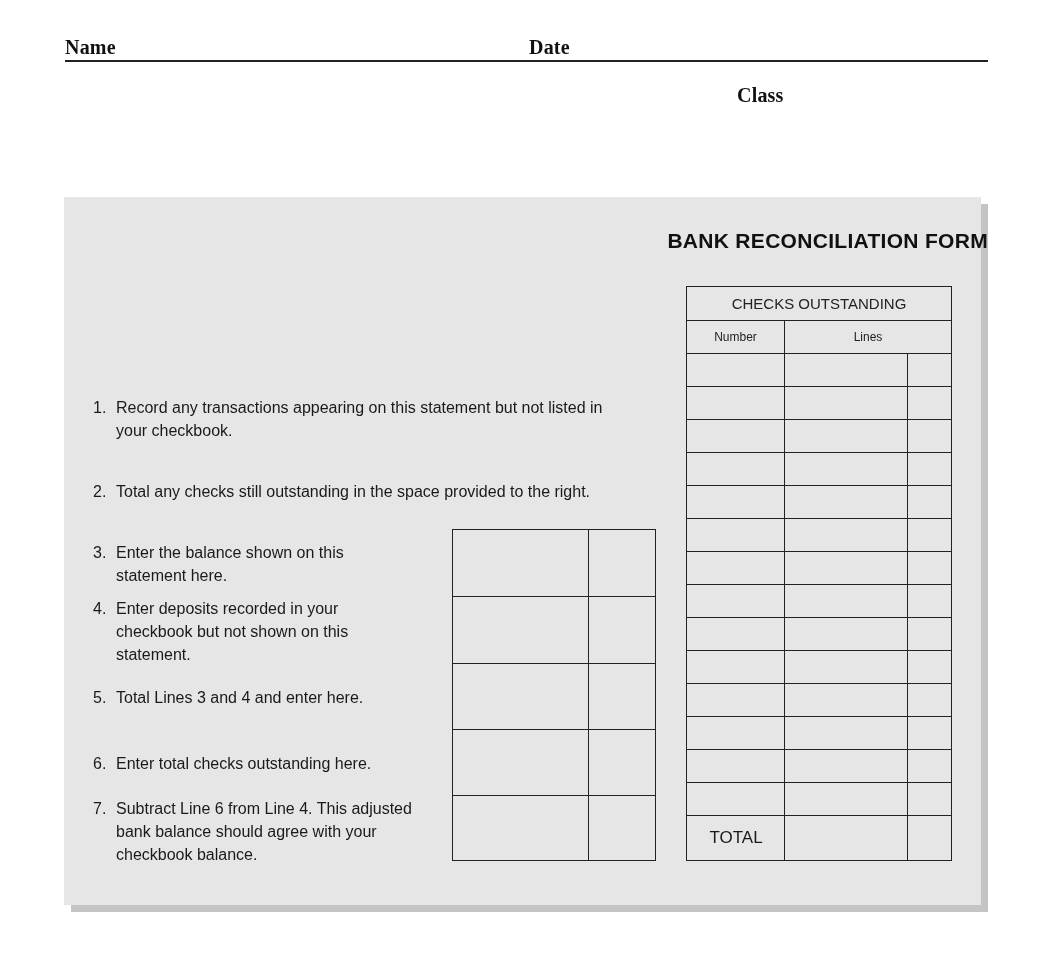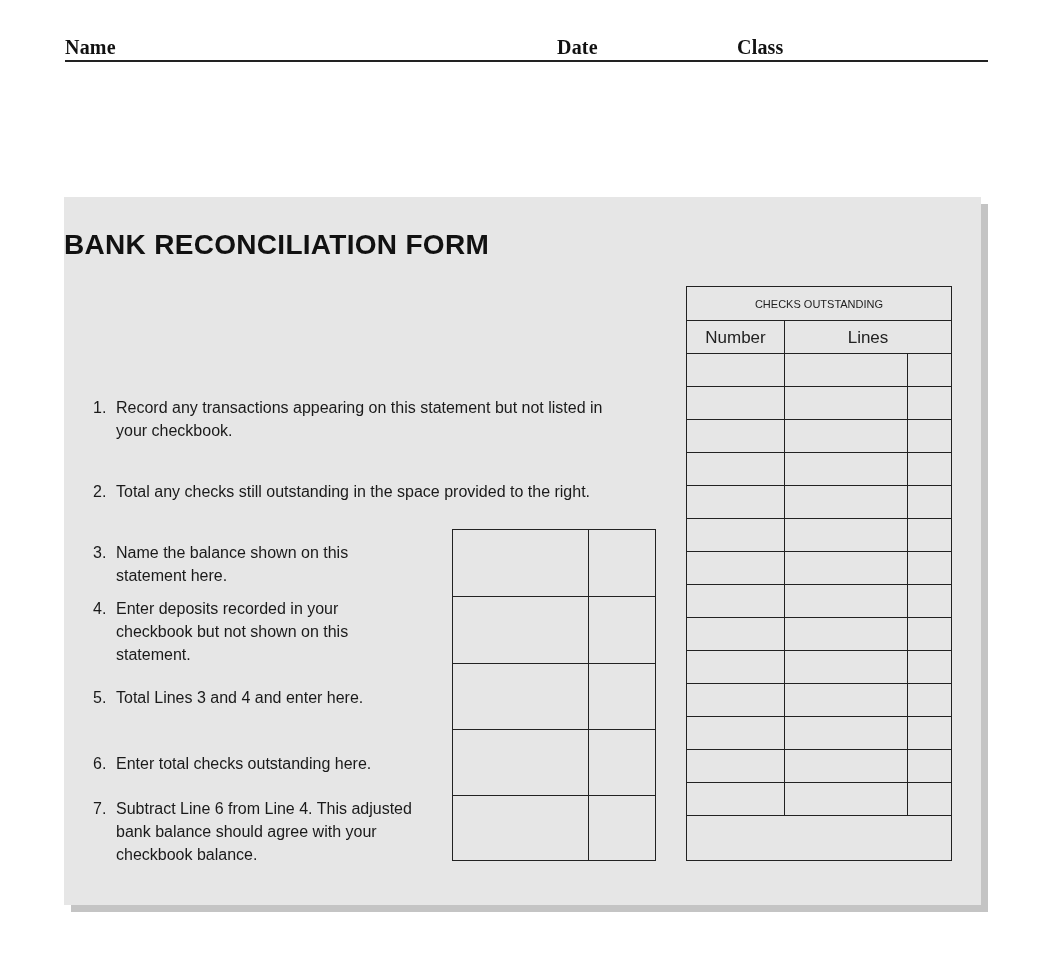"Date" .hdr.date { left: 492px -> 464px }
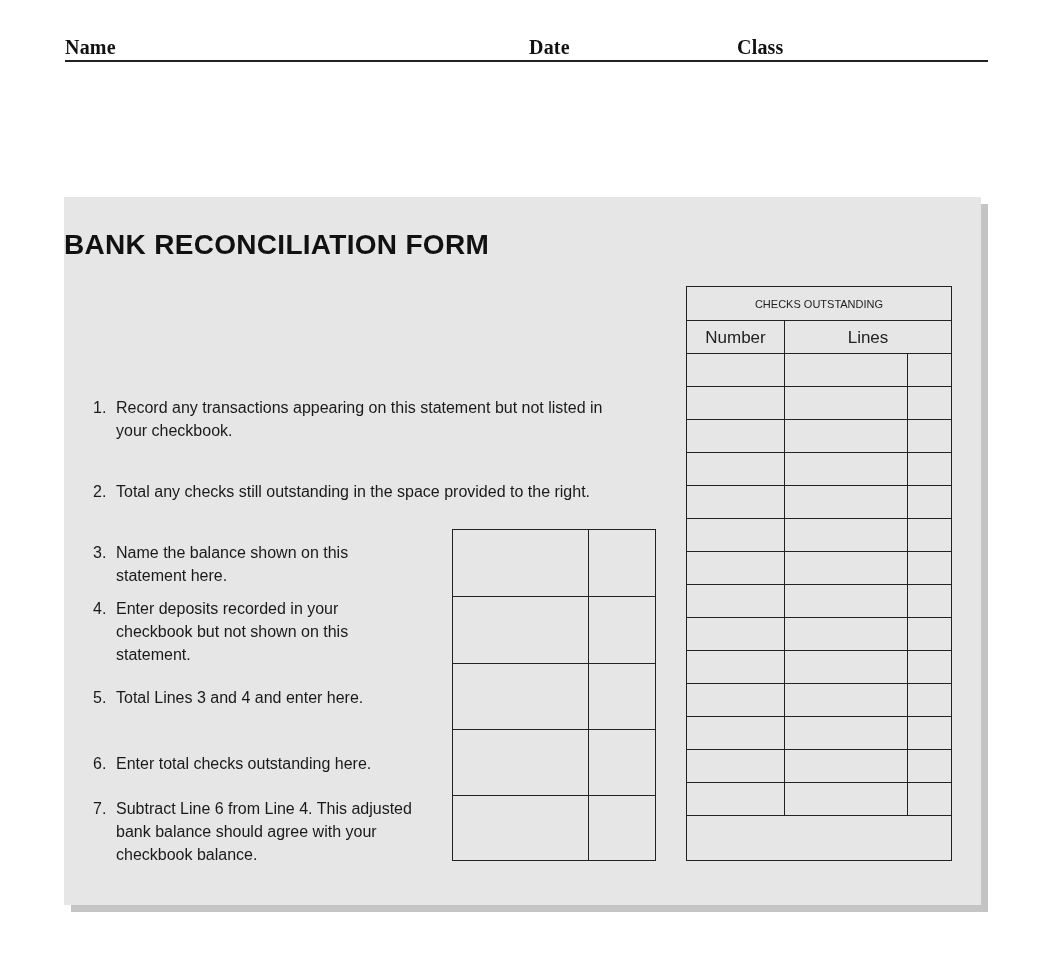"Class" .hdr.class { margin-top: none -> 48px }
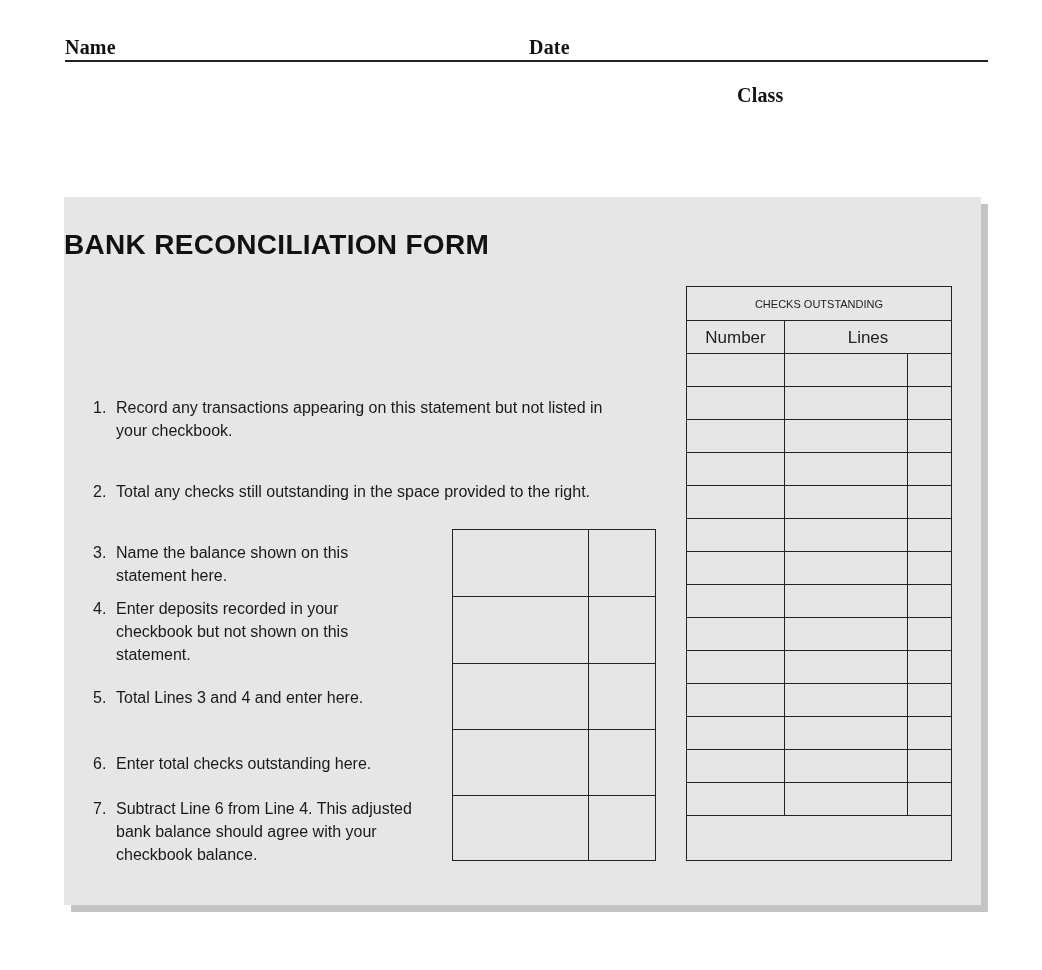"BANK RECONCILIATION FORM" .title { font-size: 28px -> 21px; text-align: left -> right }
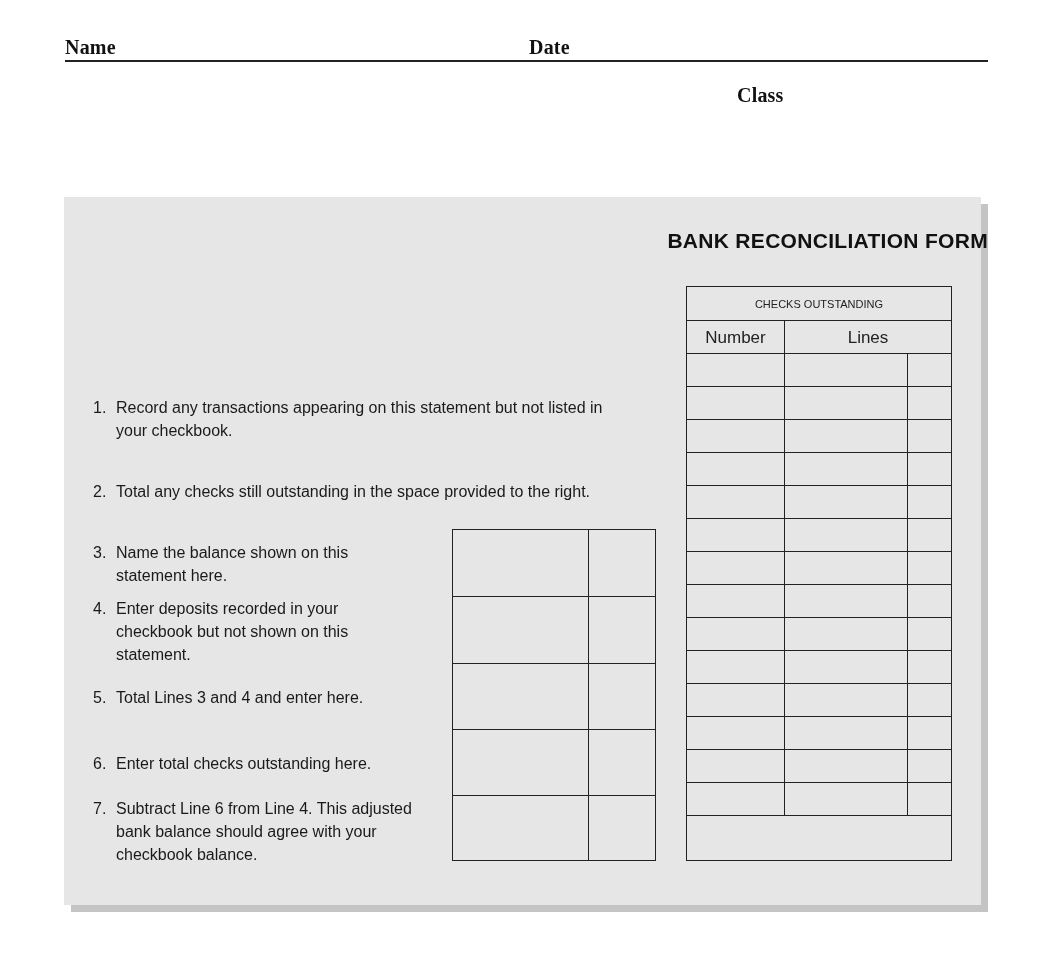"CHECKS OUTSTANDING" .checks-title { font-size: 11px -> 15px }
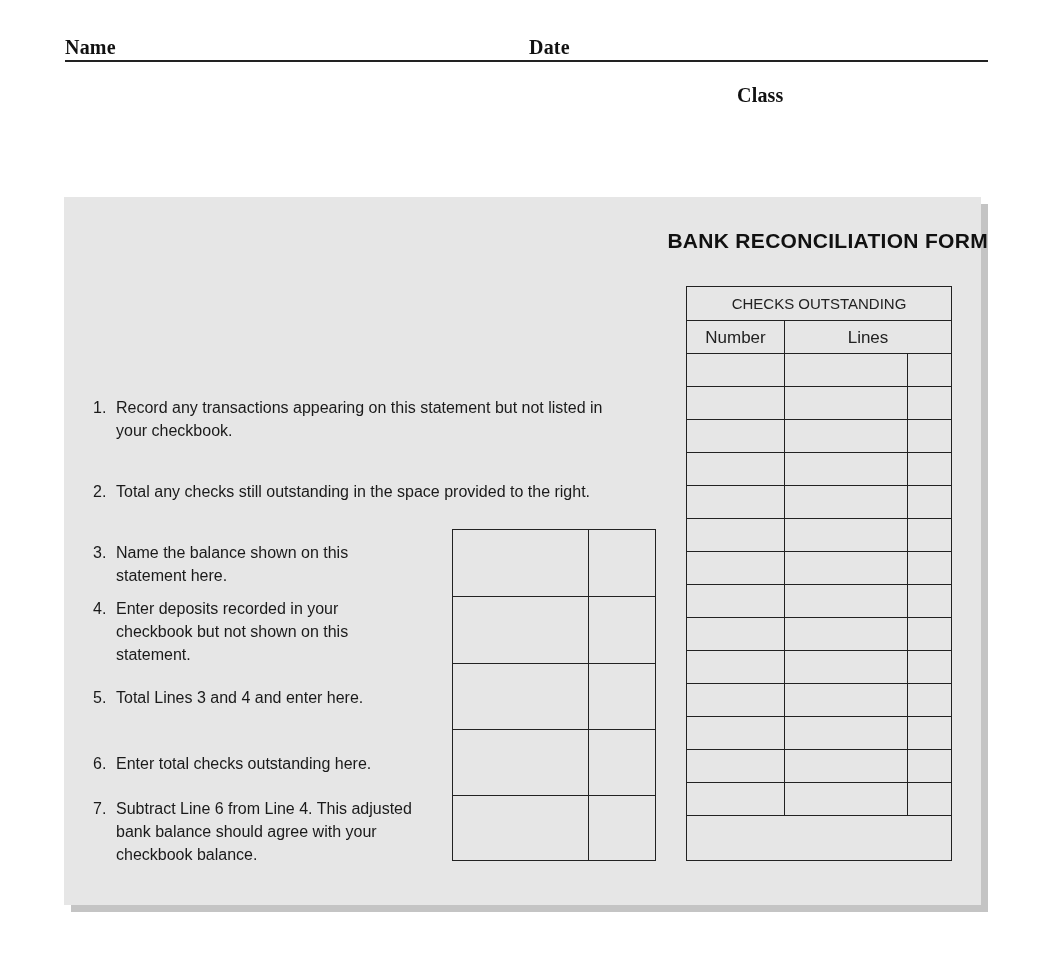"Number" .col-head { font-size: 17px -> 12px }
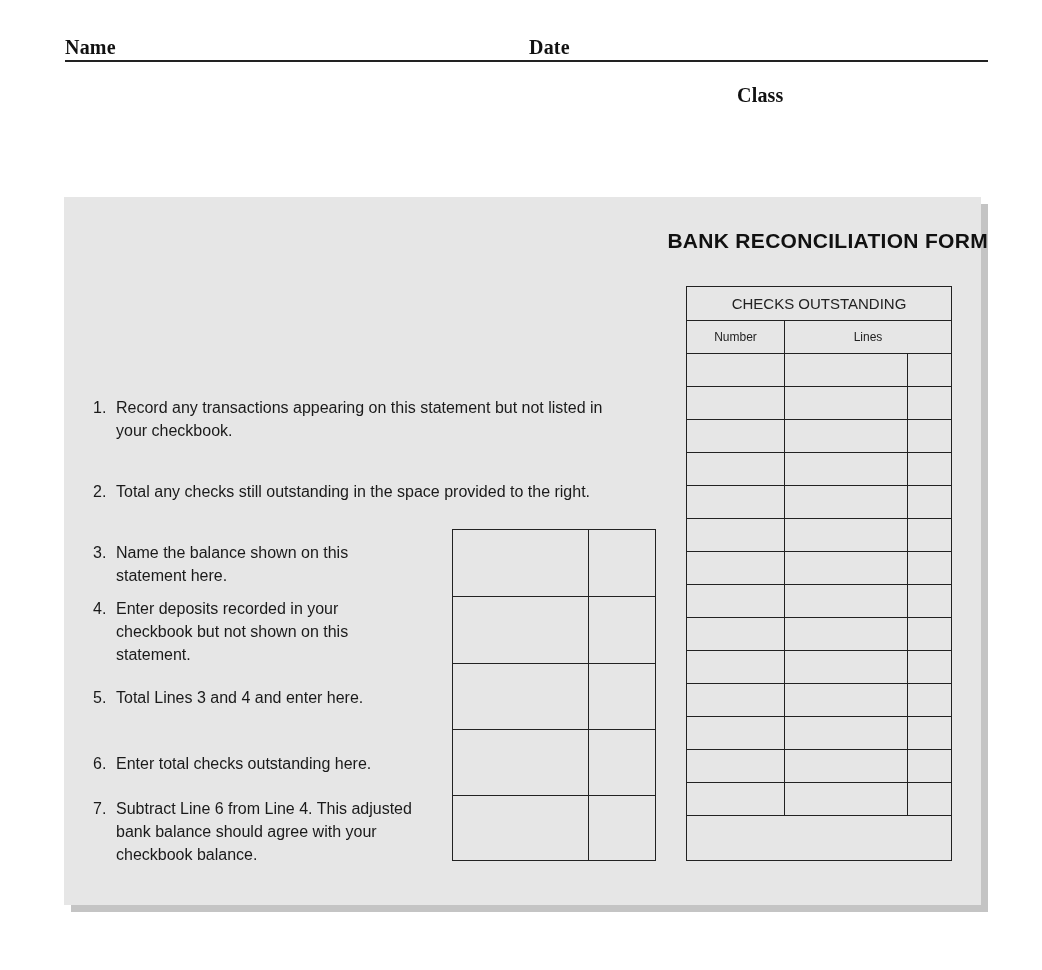"Name the balance shown on" span.txt { text: Name -> Enter }
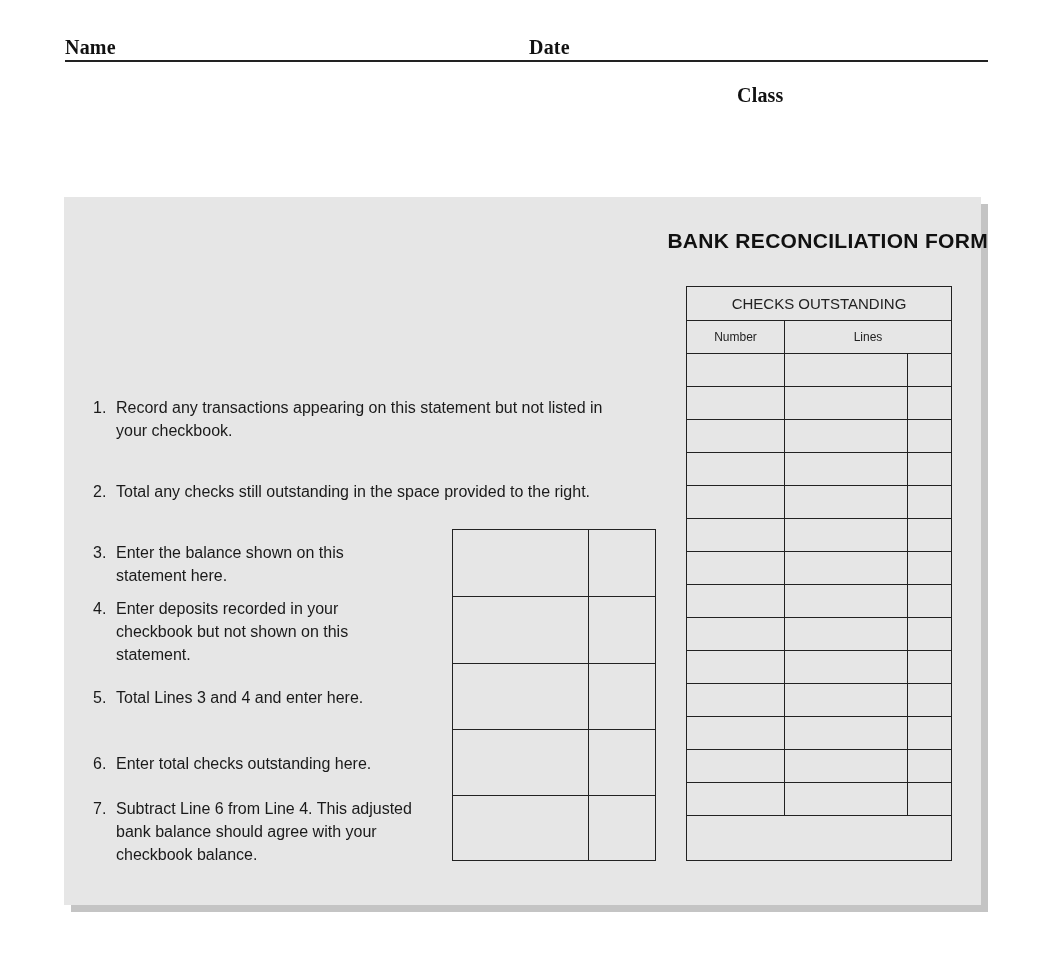"TOTAL" div.check-row { html: none -> <div> <div> <span>TOTAL</span> </div> <div></div> <div></div> </div> }
